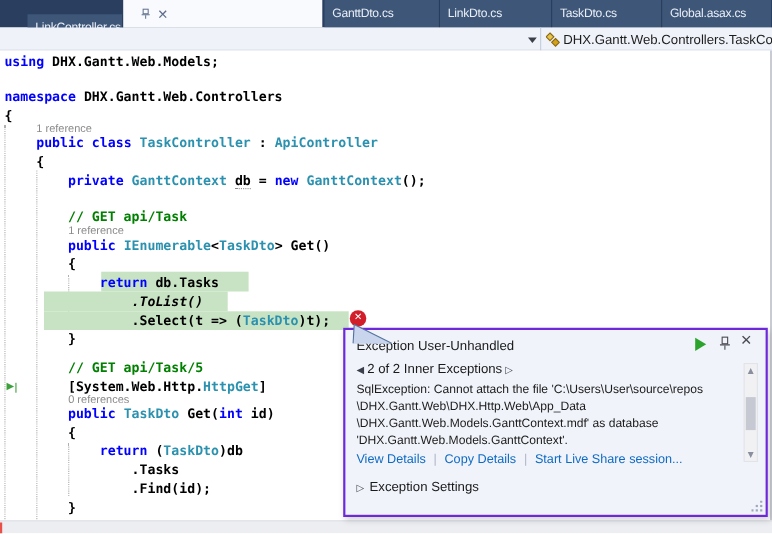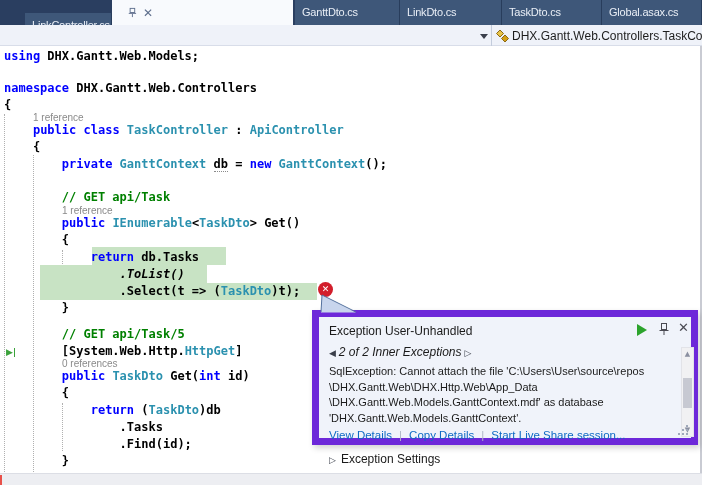"Exception User-Unhandled" .popup { border: 7px solid #6d28d9 -> 2px solid #6d28d9; height: 135px -> 172px; top: 310px -> 298px }
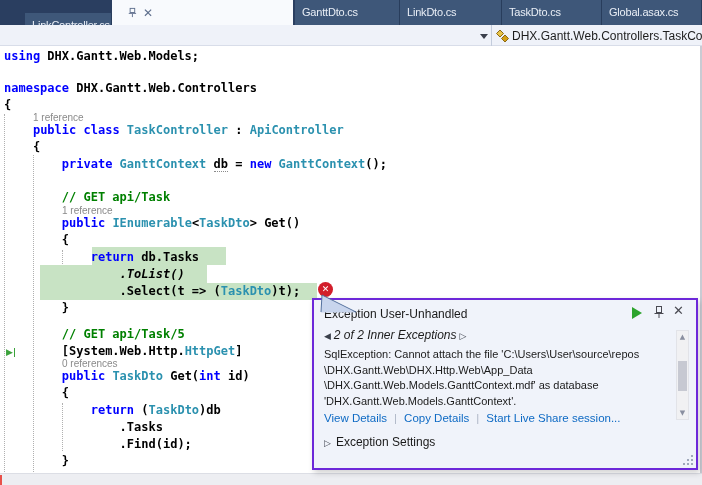"◀ 2 of 2 Inner" .popup-nav { font-style: italic -> none }
